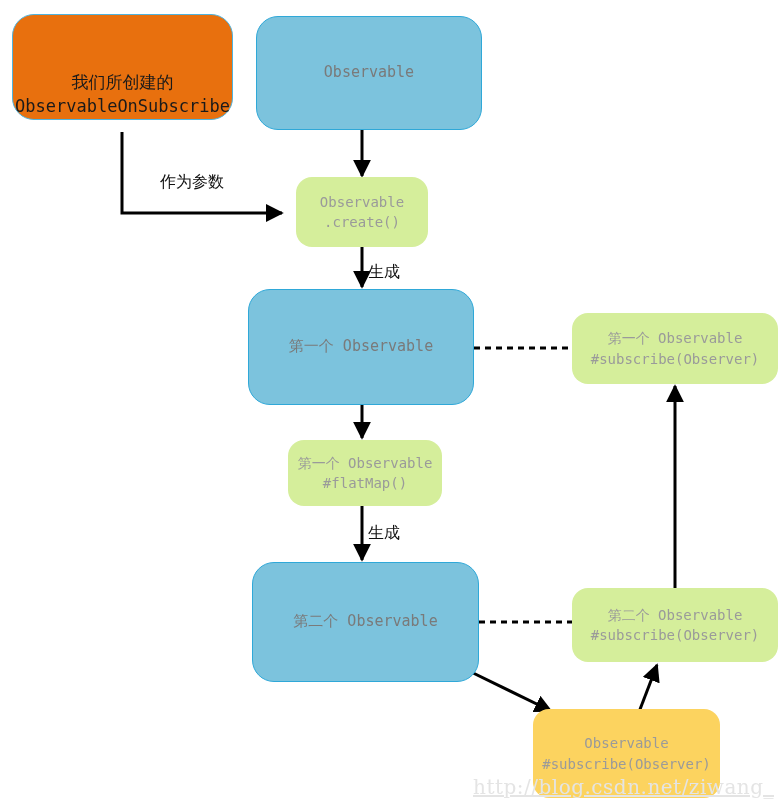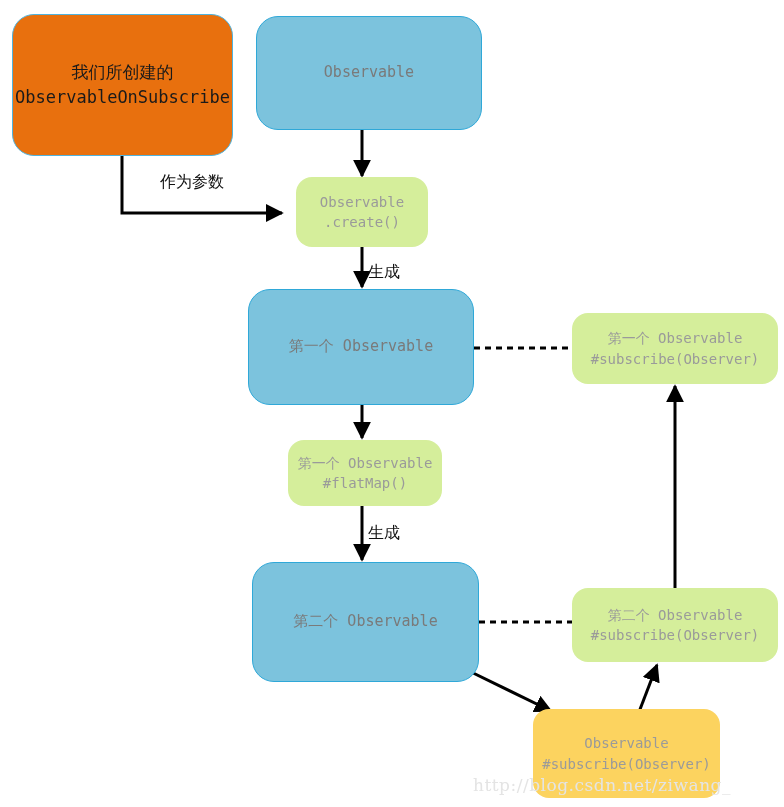"我们所创建的" div.node { align-items: none -> flex-end; height: 142px -> 106px }
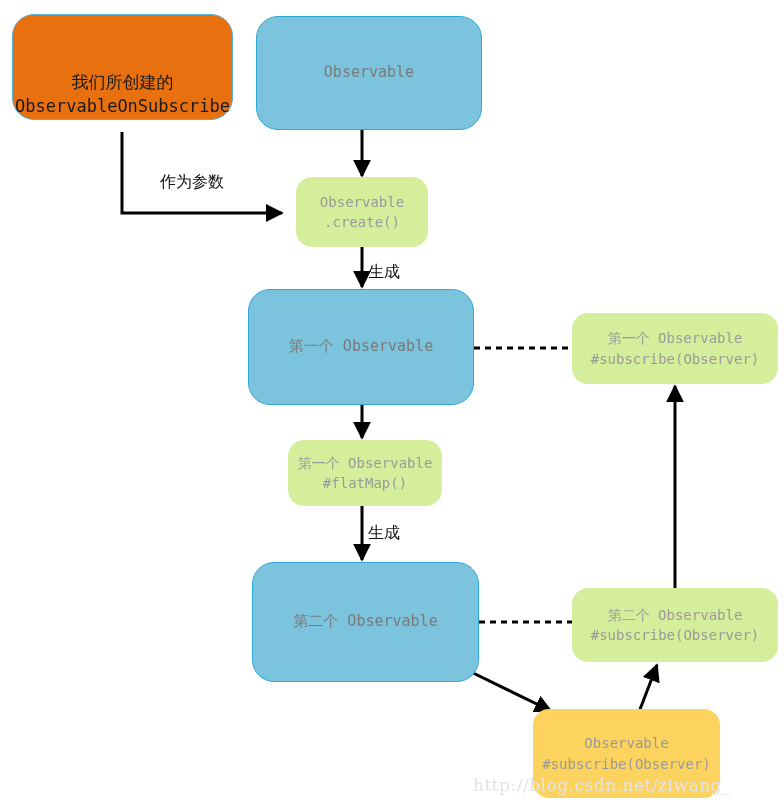"http://blog.csdn.net/ziwang_" .watermark { font-size: 17px -> 20px; text-decoration: none -> underline }
